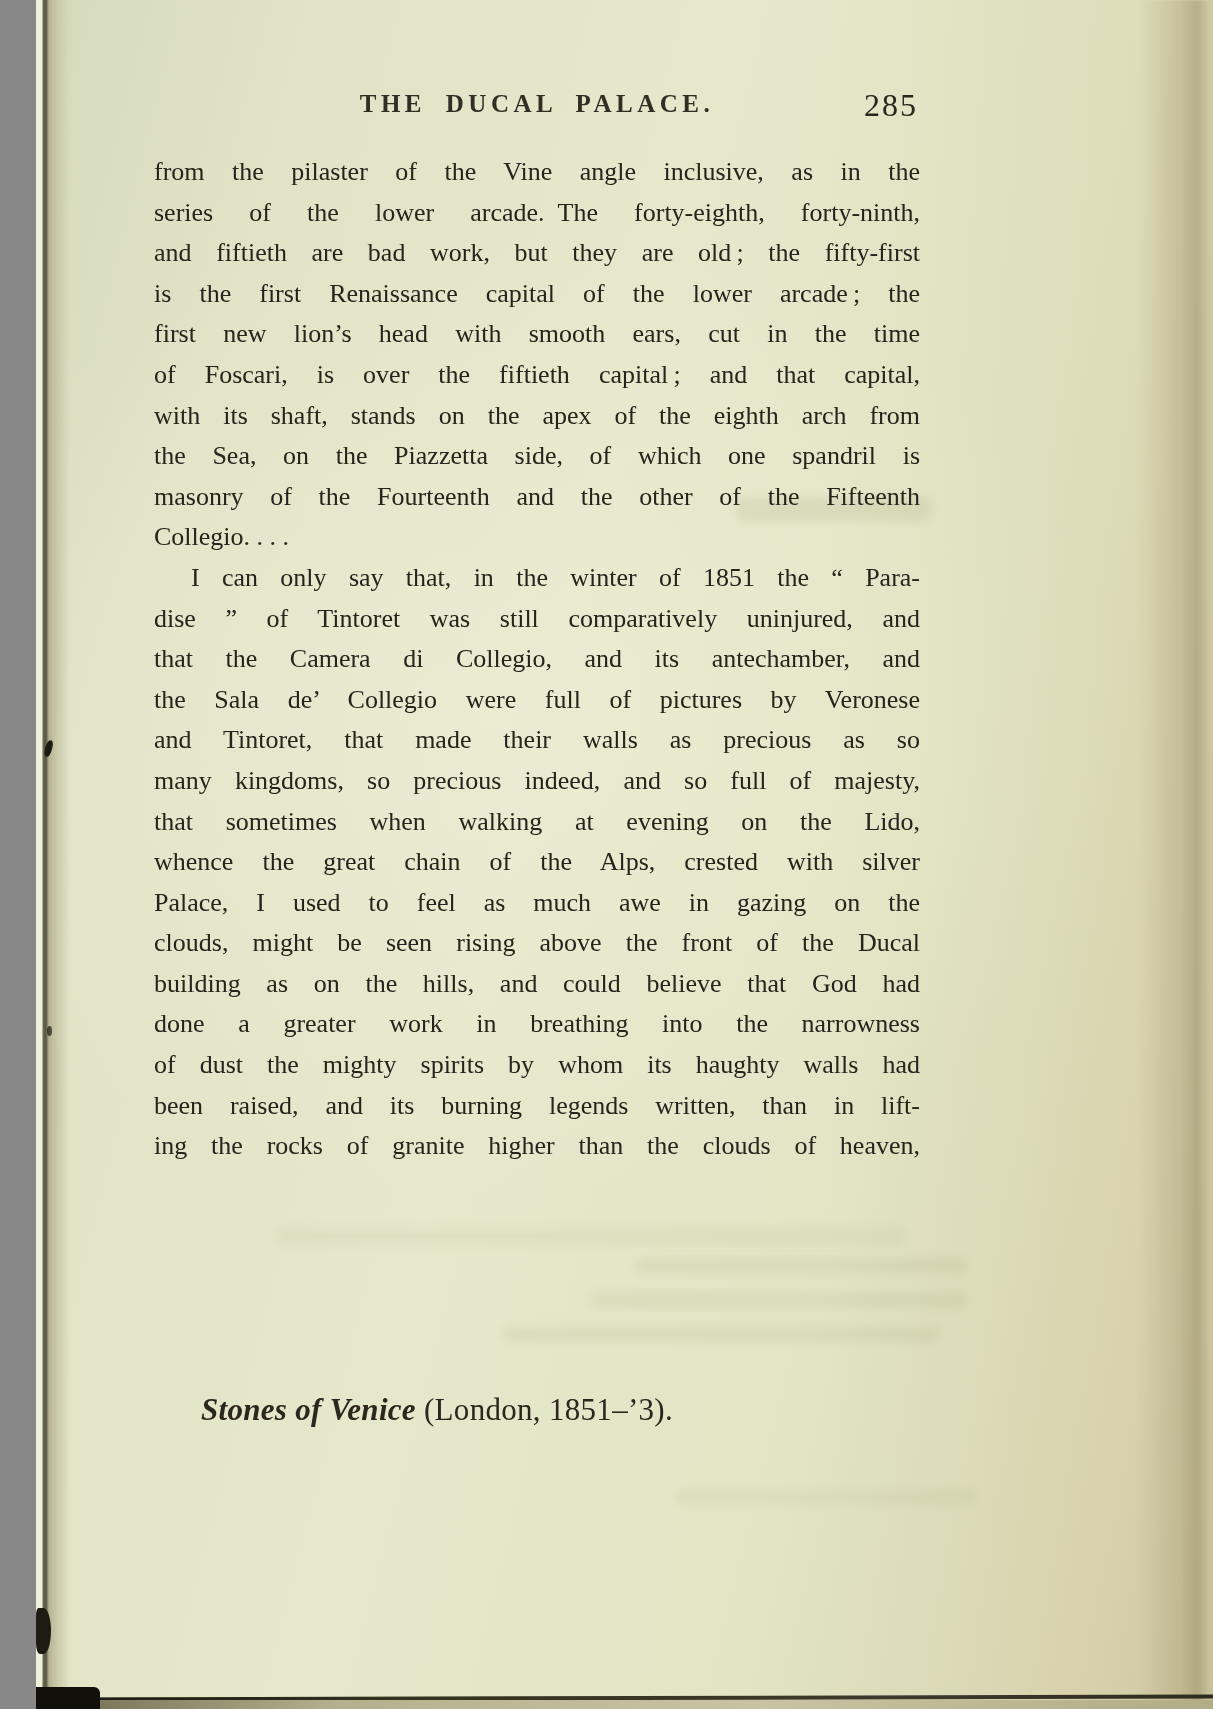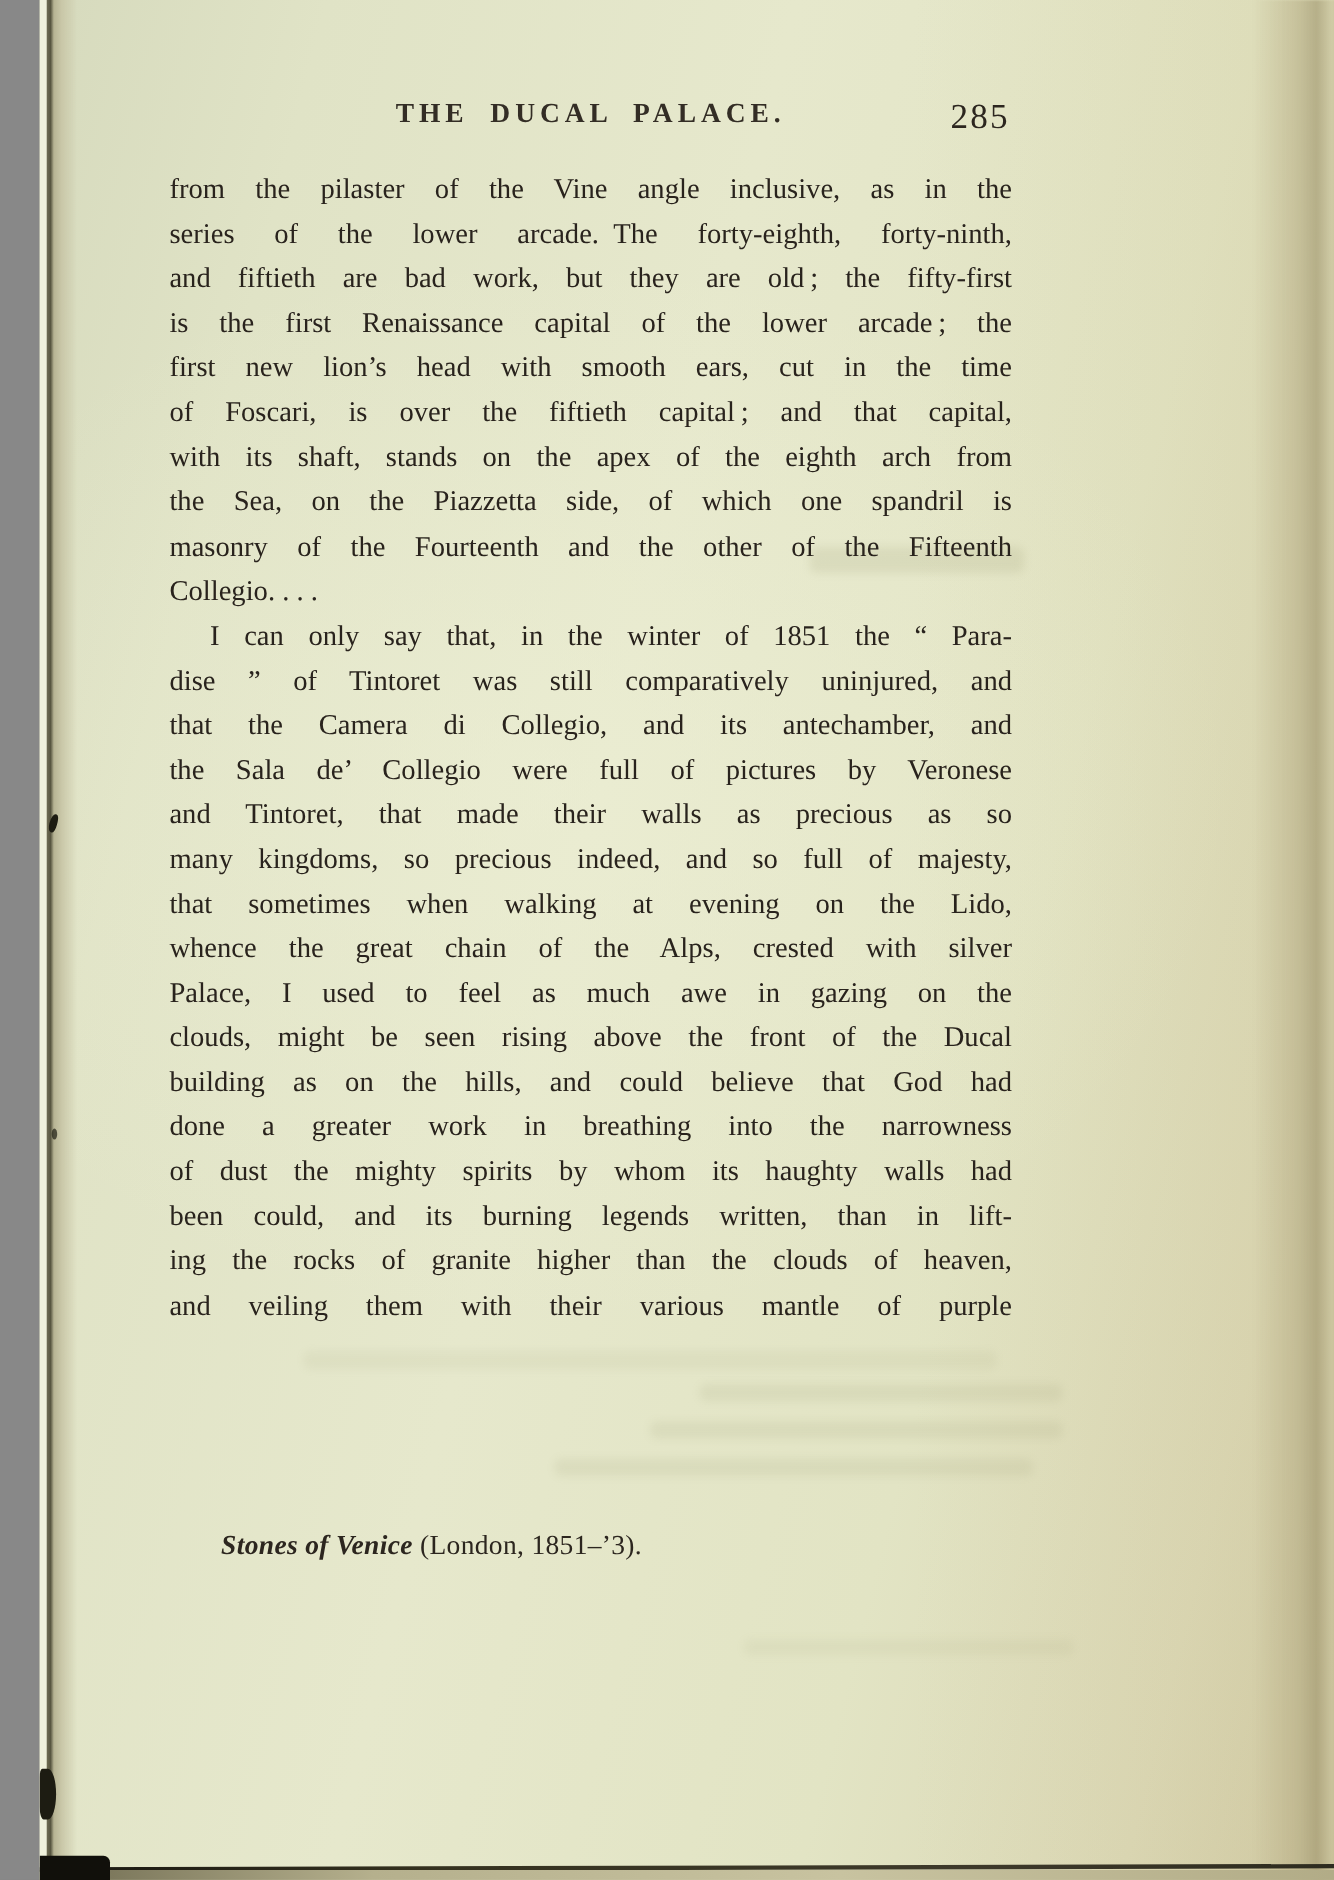"been could, and its burning" div.text-line { text: could -> raised }
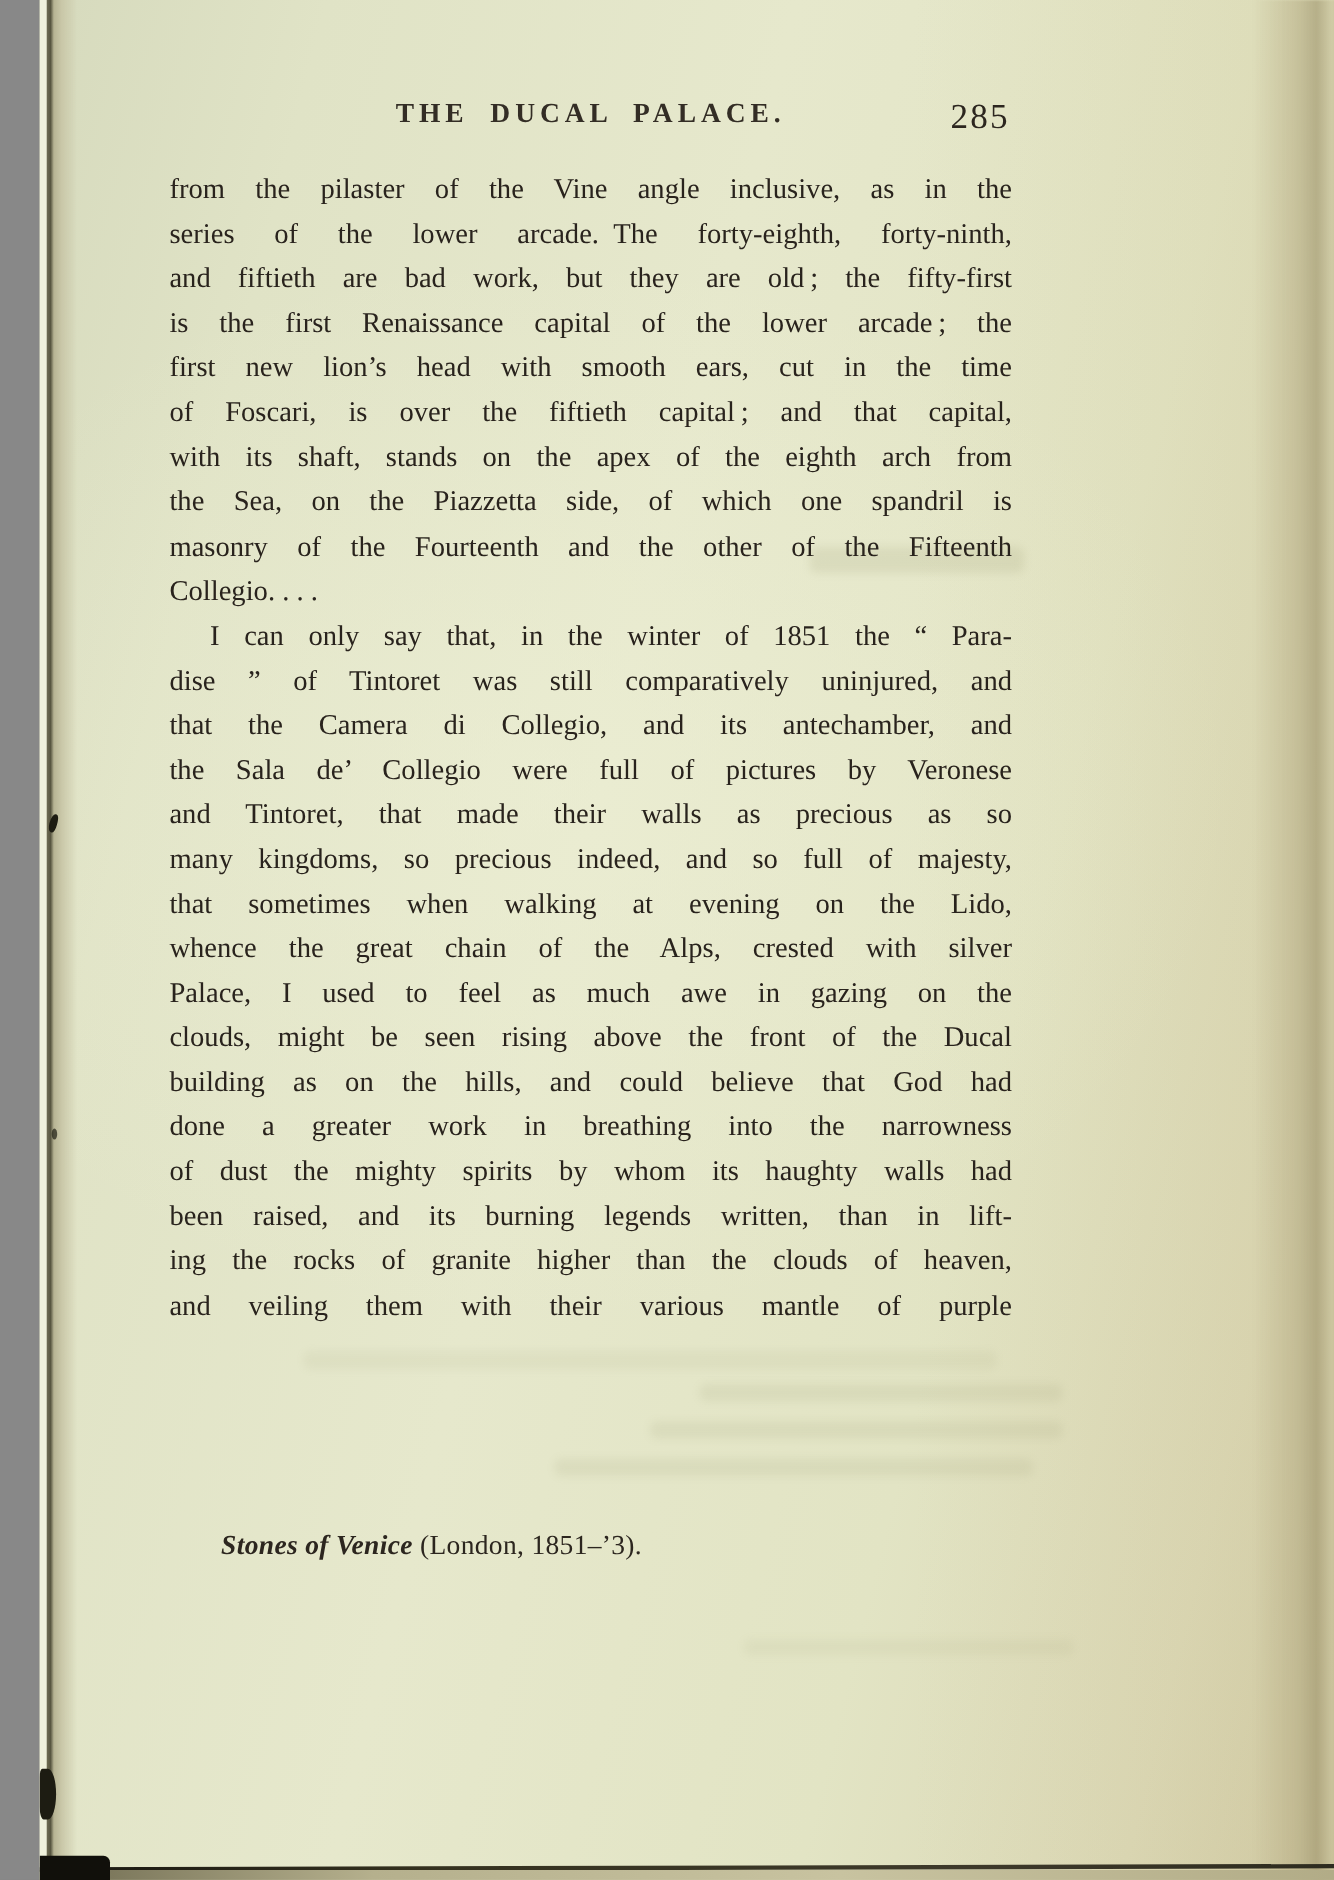"and veiling them with their" div.text-line { html: <div>and veiling them with their various mantle of purple</div> -> none }
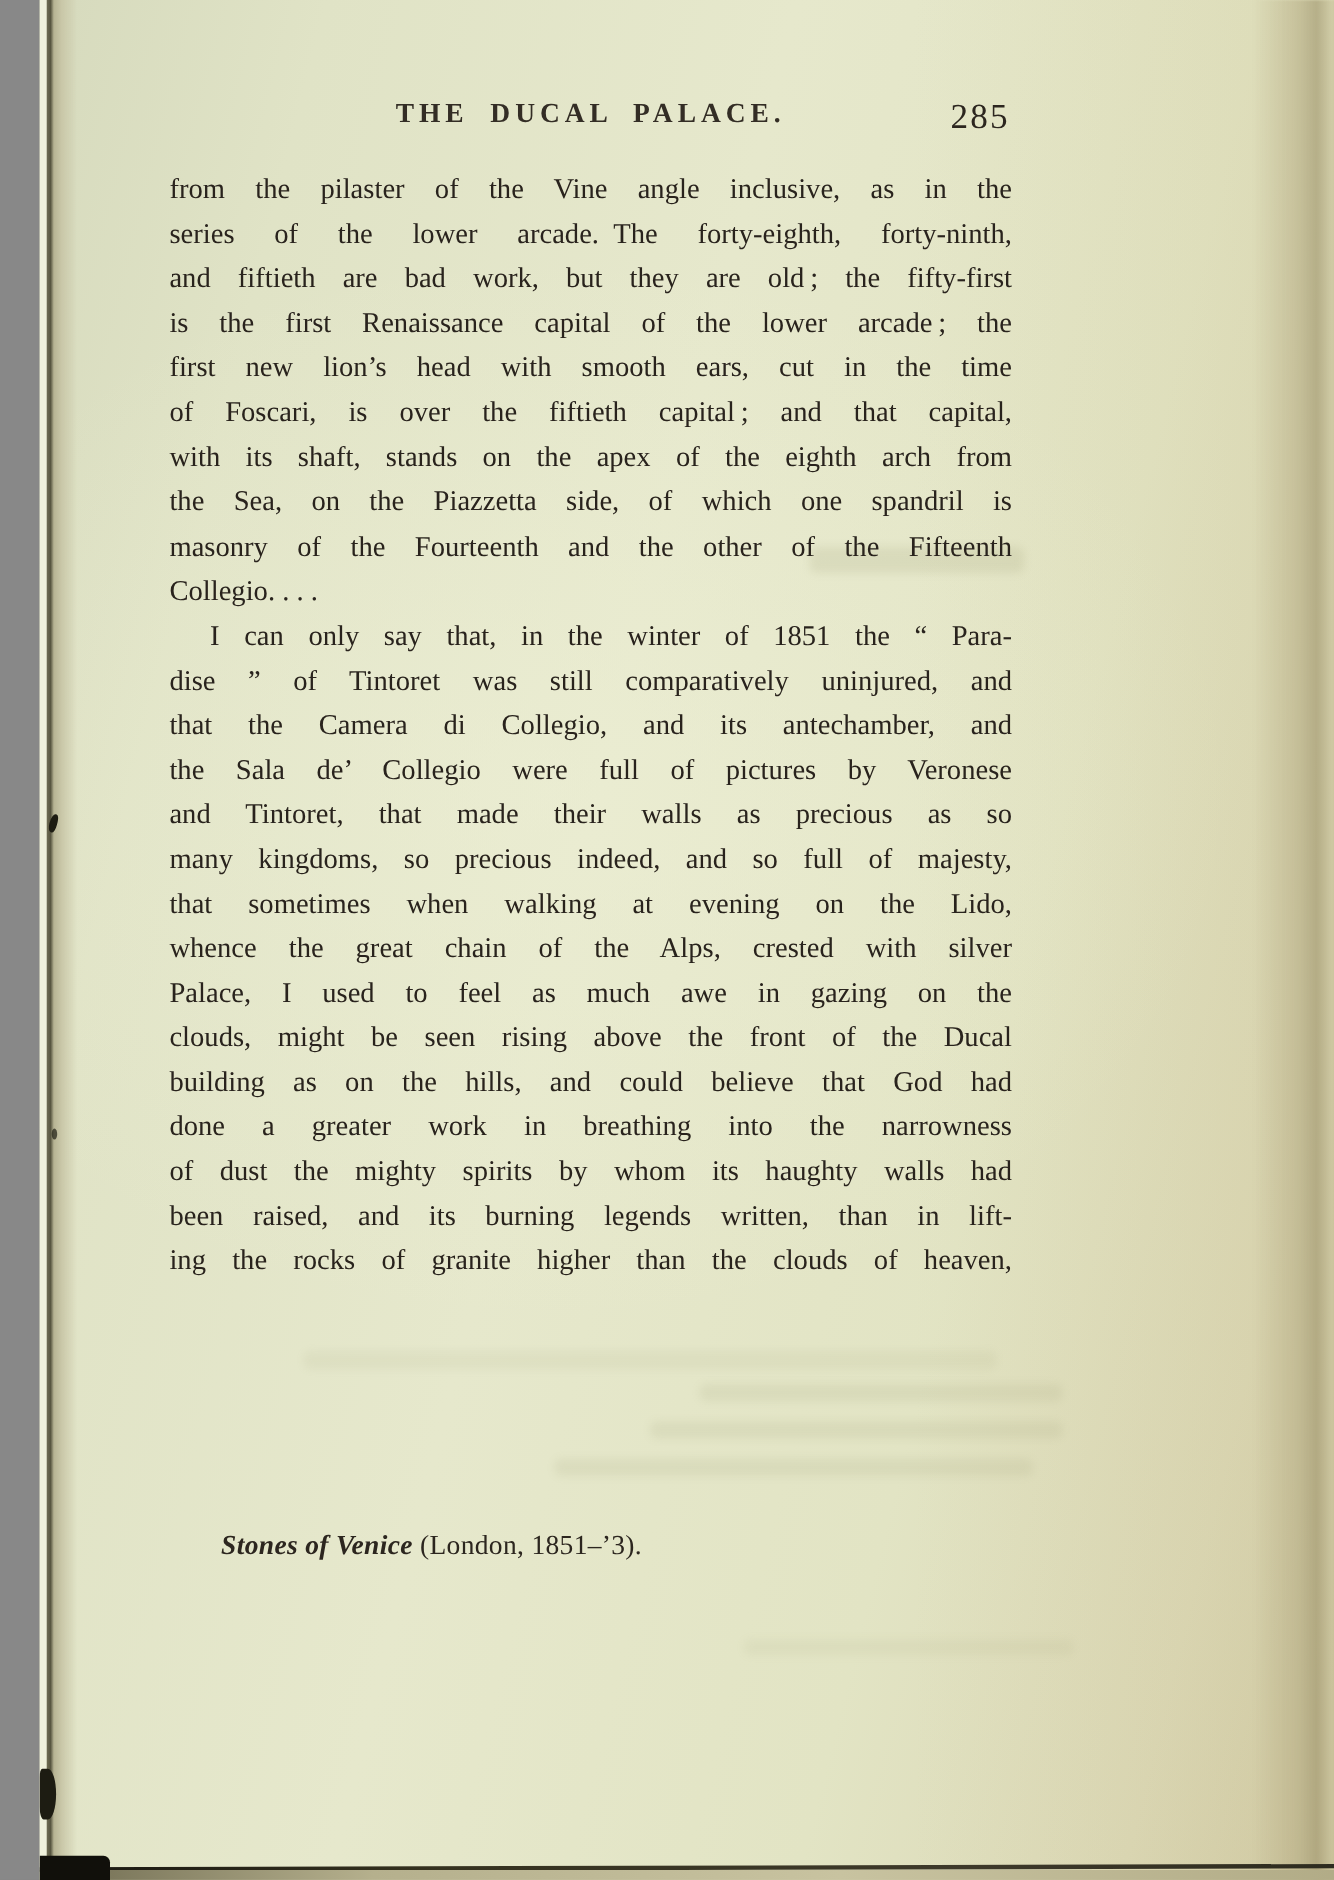"Stones of Venice (London, 1851–’3)." .footnote { font-size: 25px -> 31px }
